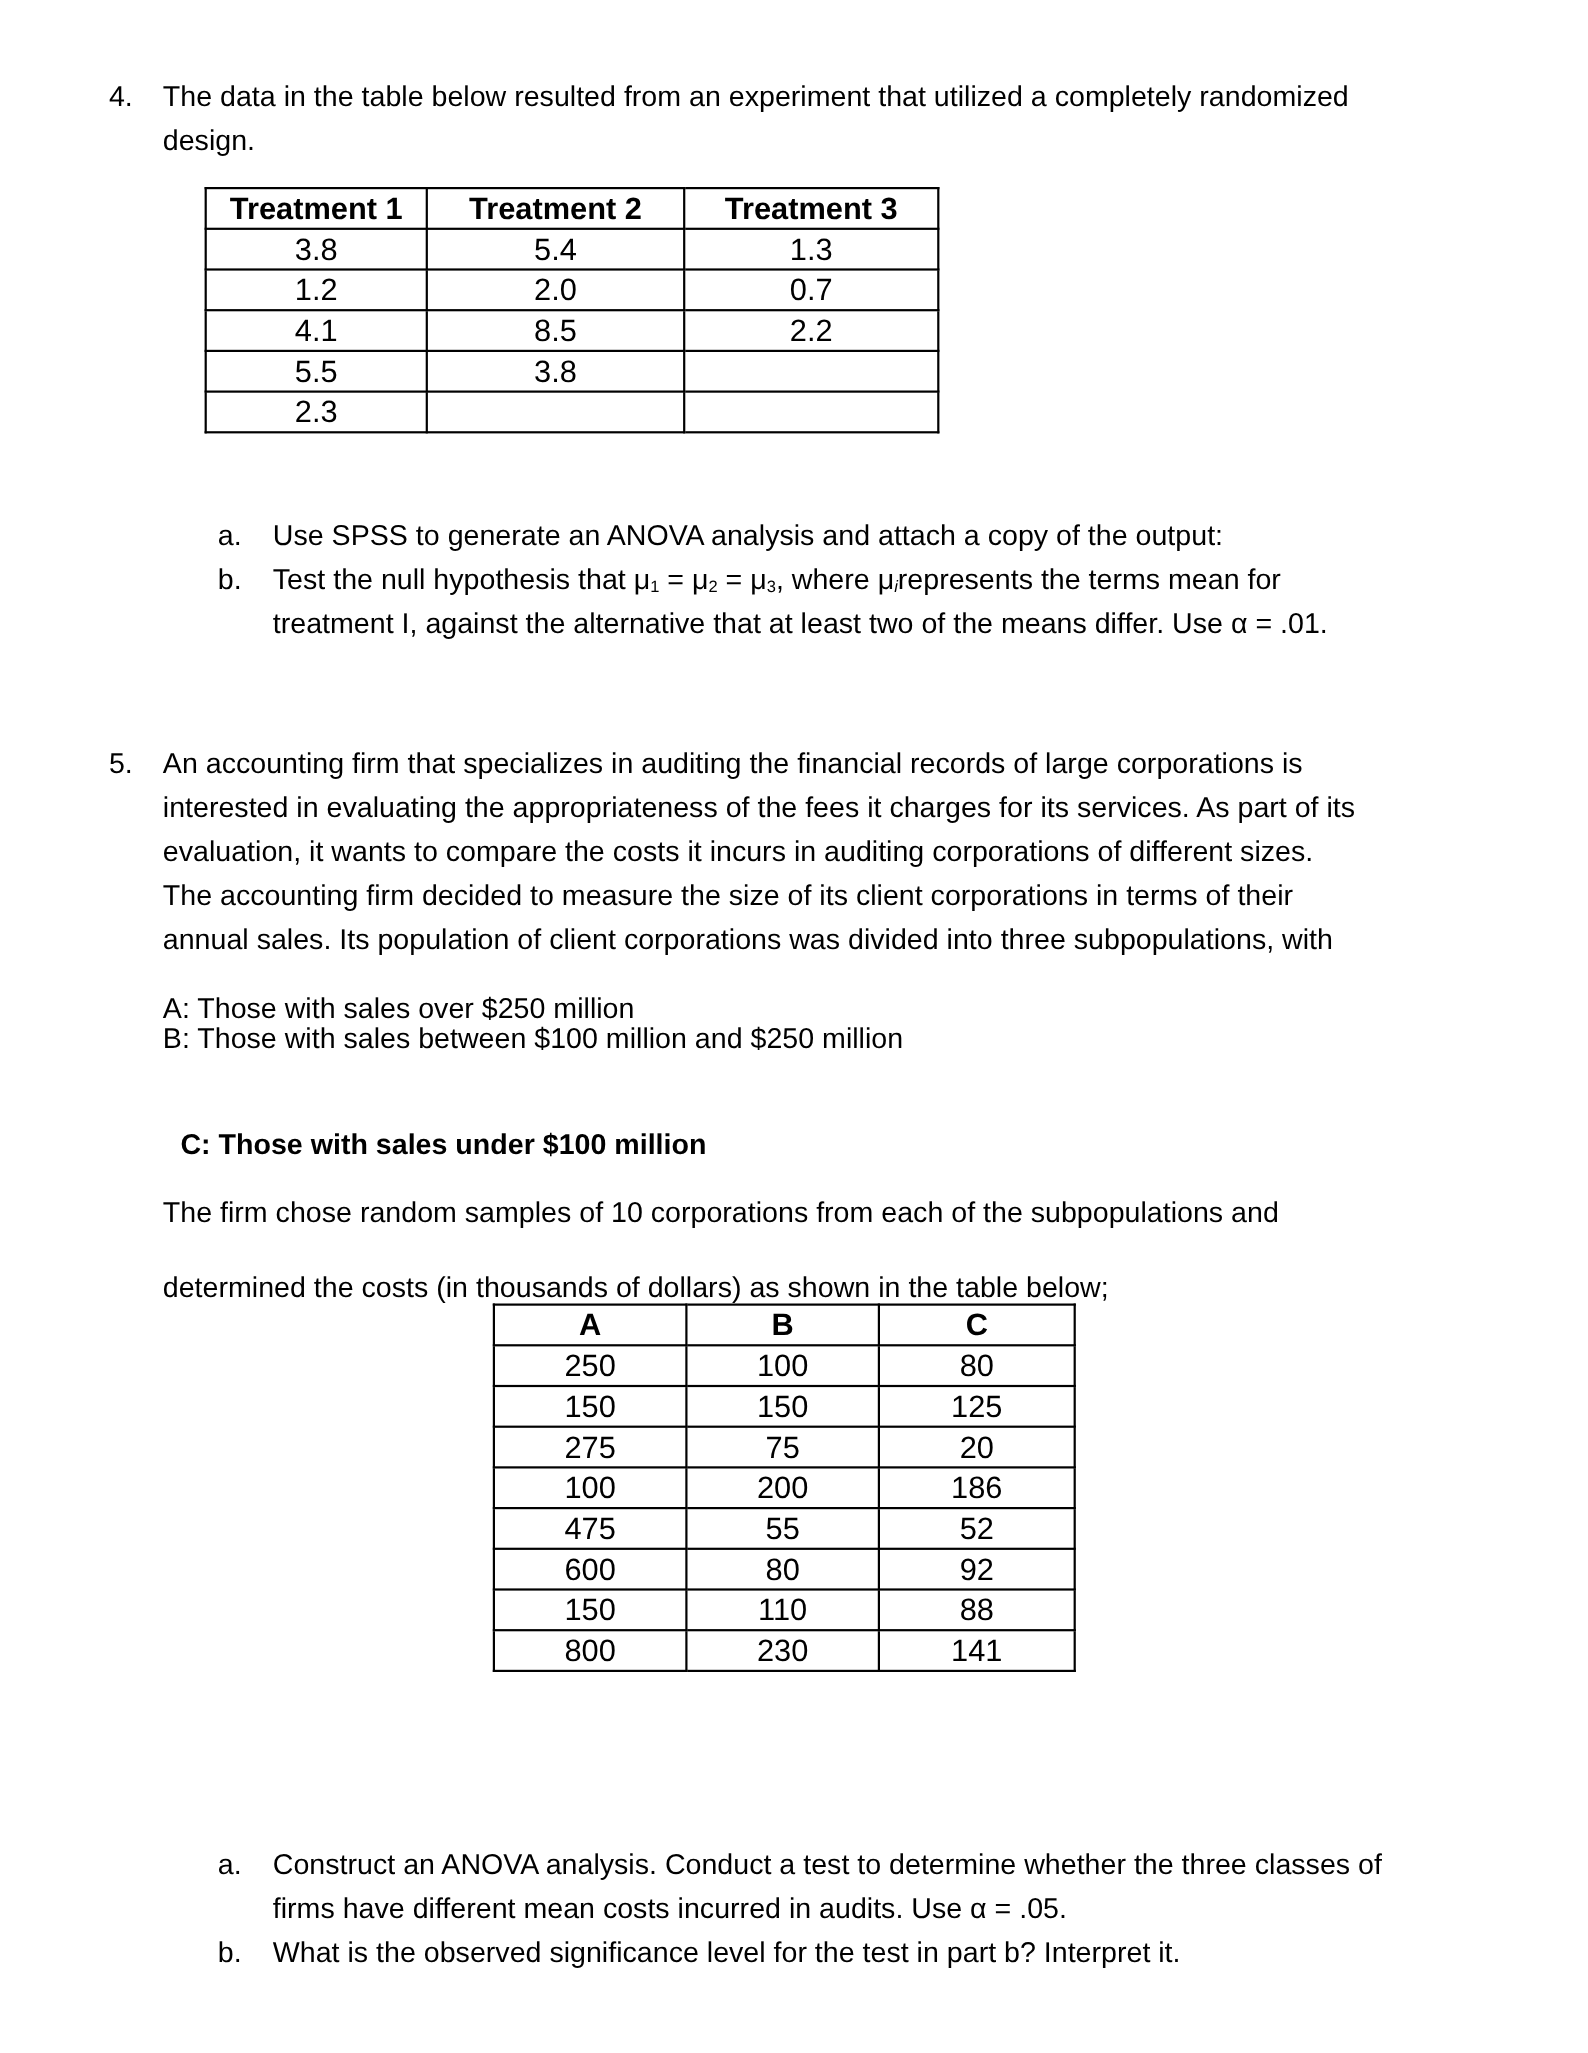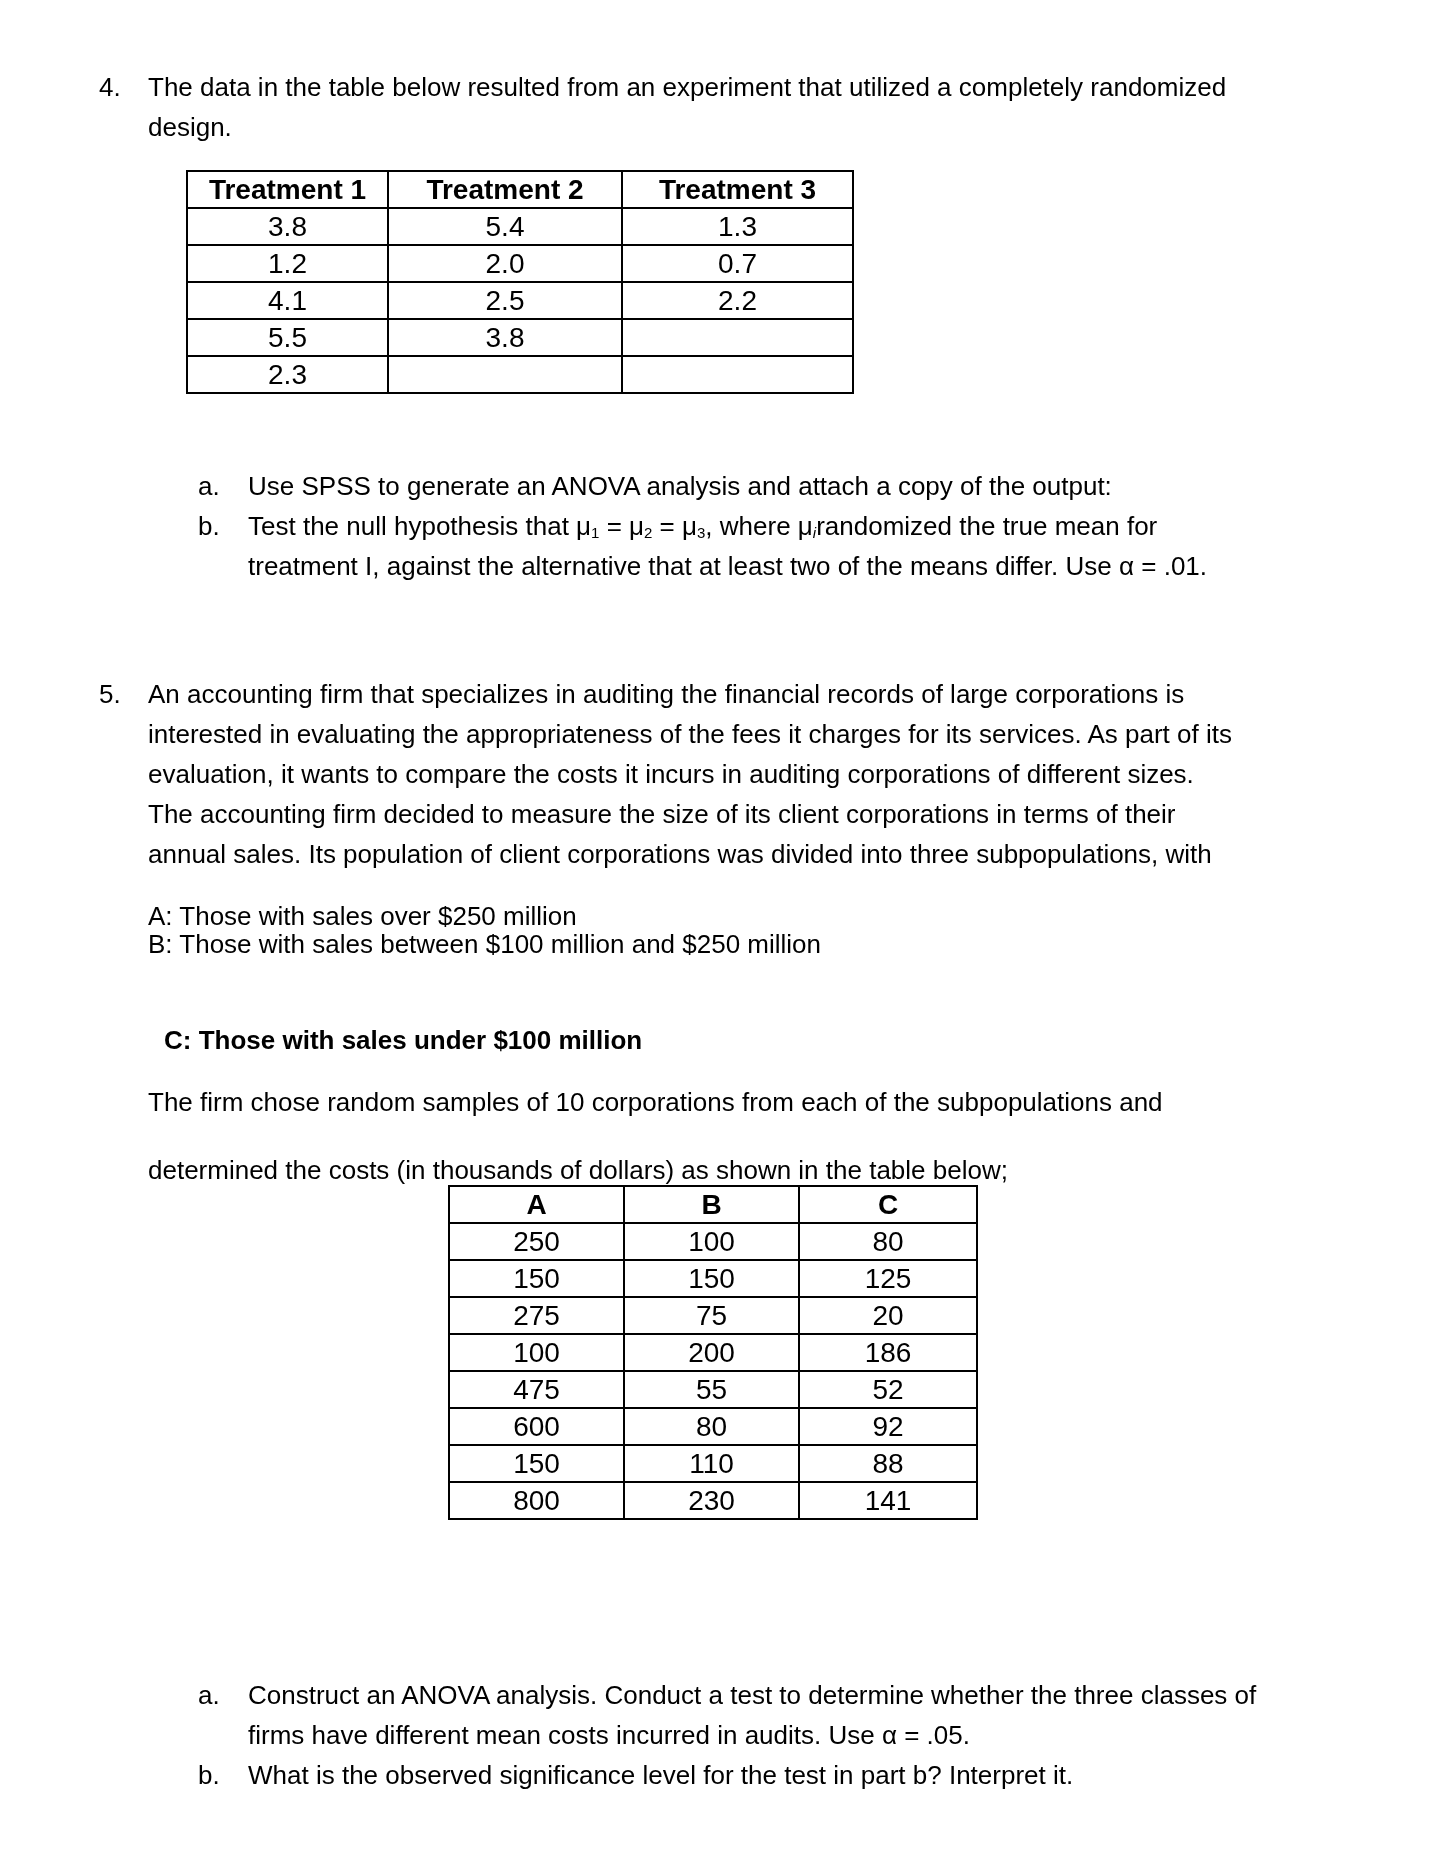"2.5" td { text: 2.5 -> 8.5 }
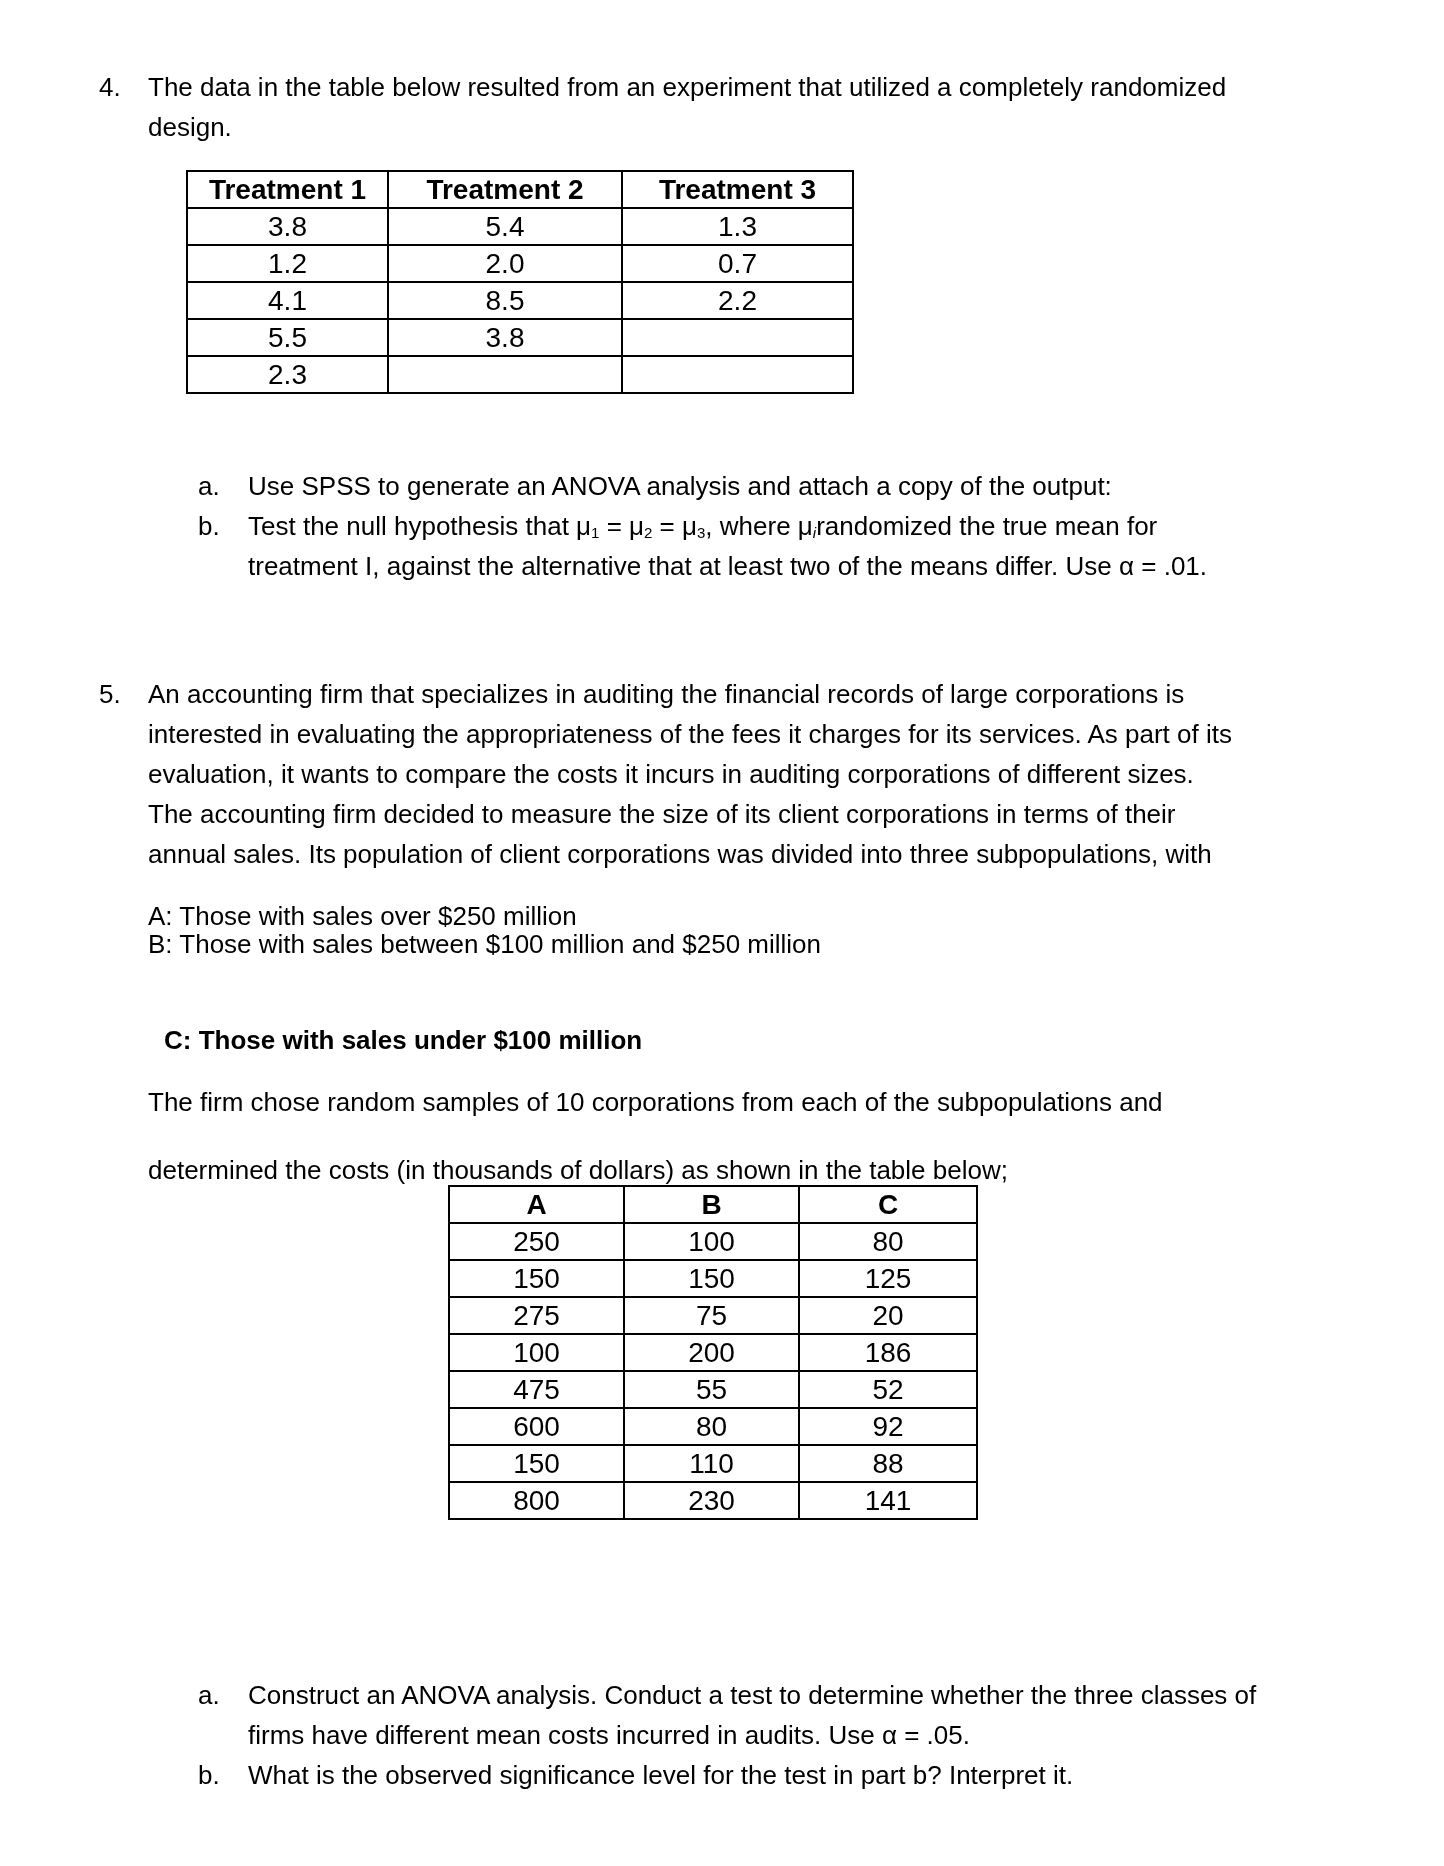"randomized the true mean for" span { text: randomized the true -> represents the terms }
